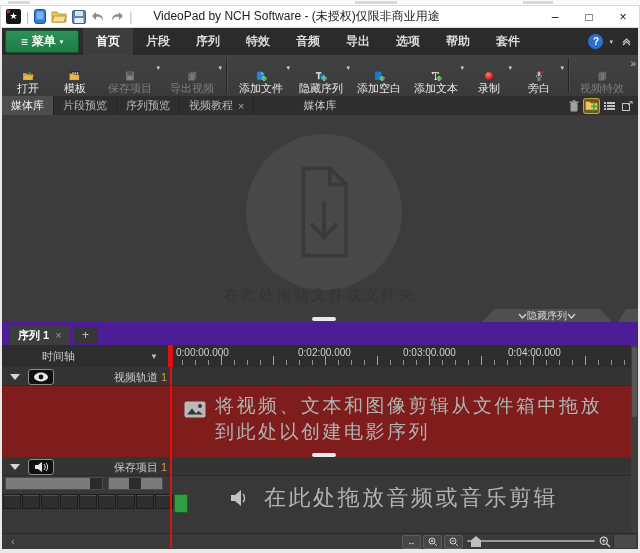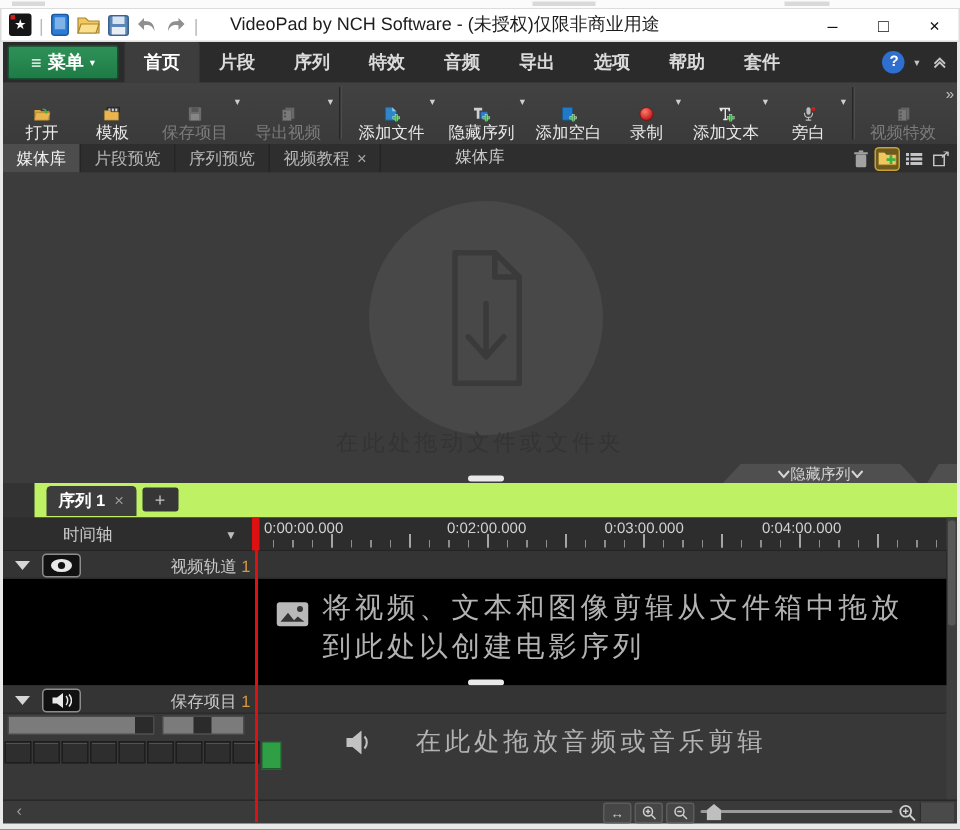"录制" div.tbtn { order: before "添加文本" -> after "添加文本" }
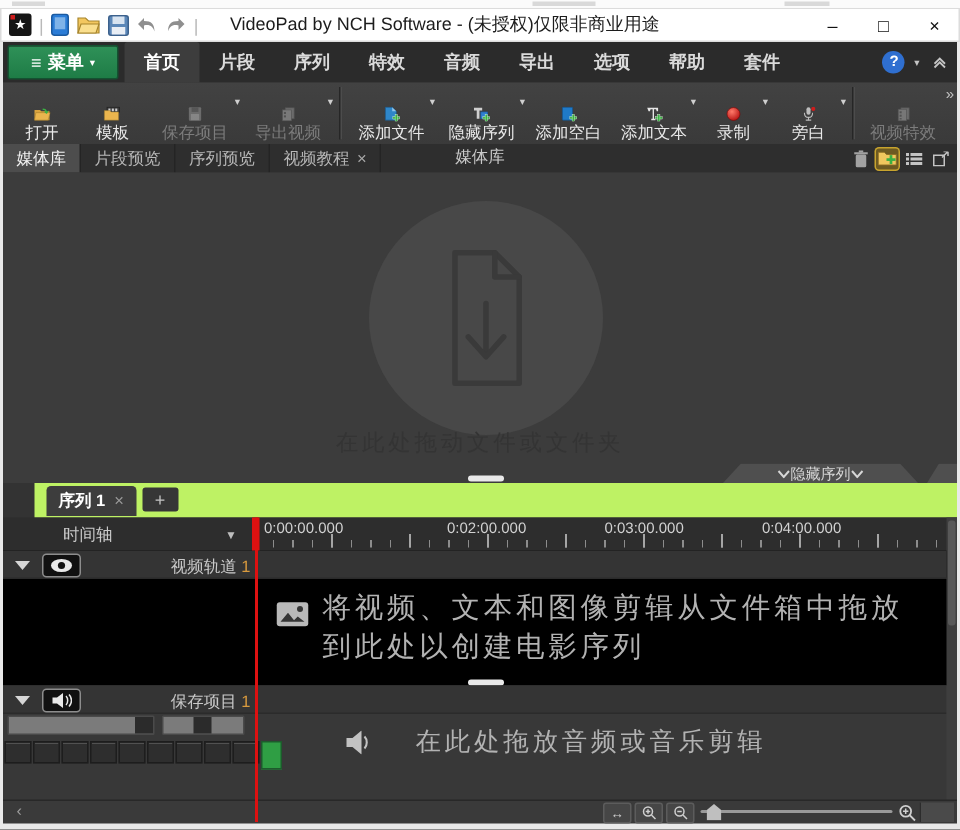"序列 1" .seqtabs { align-items: center -> flex-end; background: #bef264 -> #4c1d95; margin-left: 21px -> none }
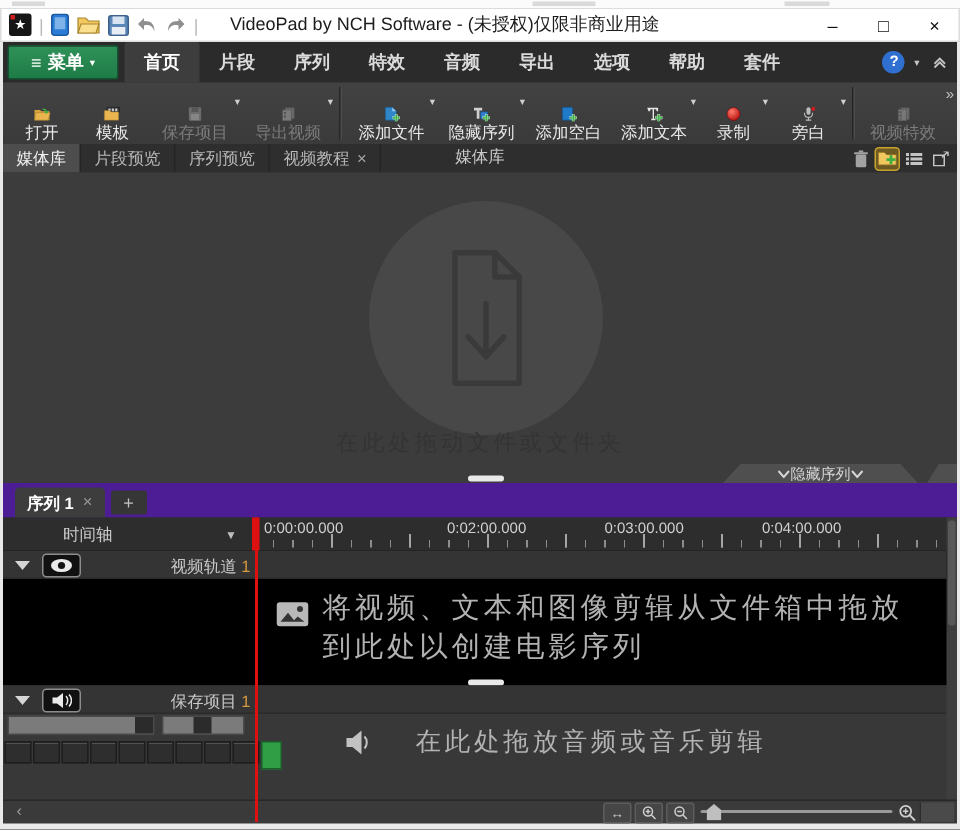"视频轨道 1" .video { background: #000000 -> #7f1d1d }
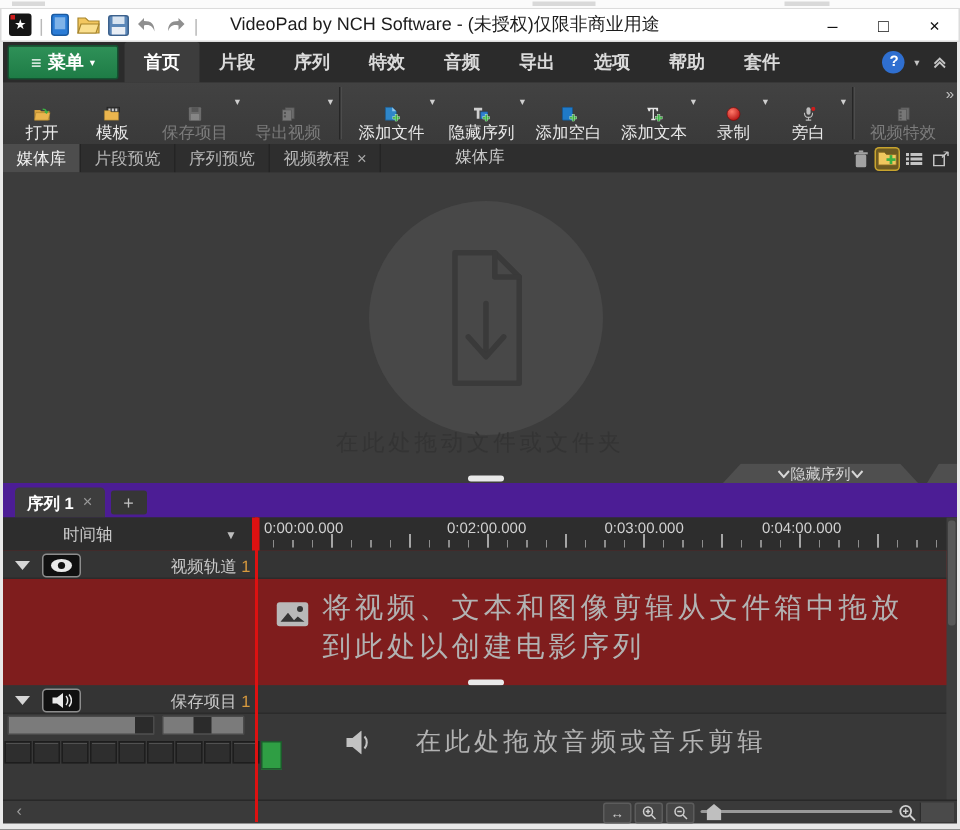"在此处拖放音频或音乐剪辑" .ahint { font-size: 17px -> 22px; gap: 27px -> 14px }
